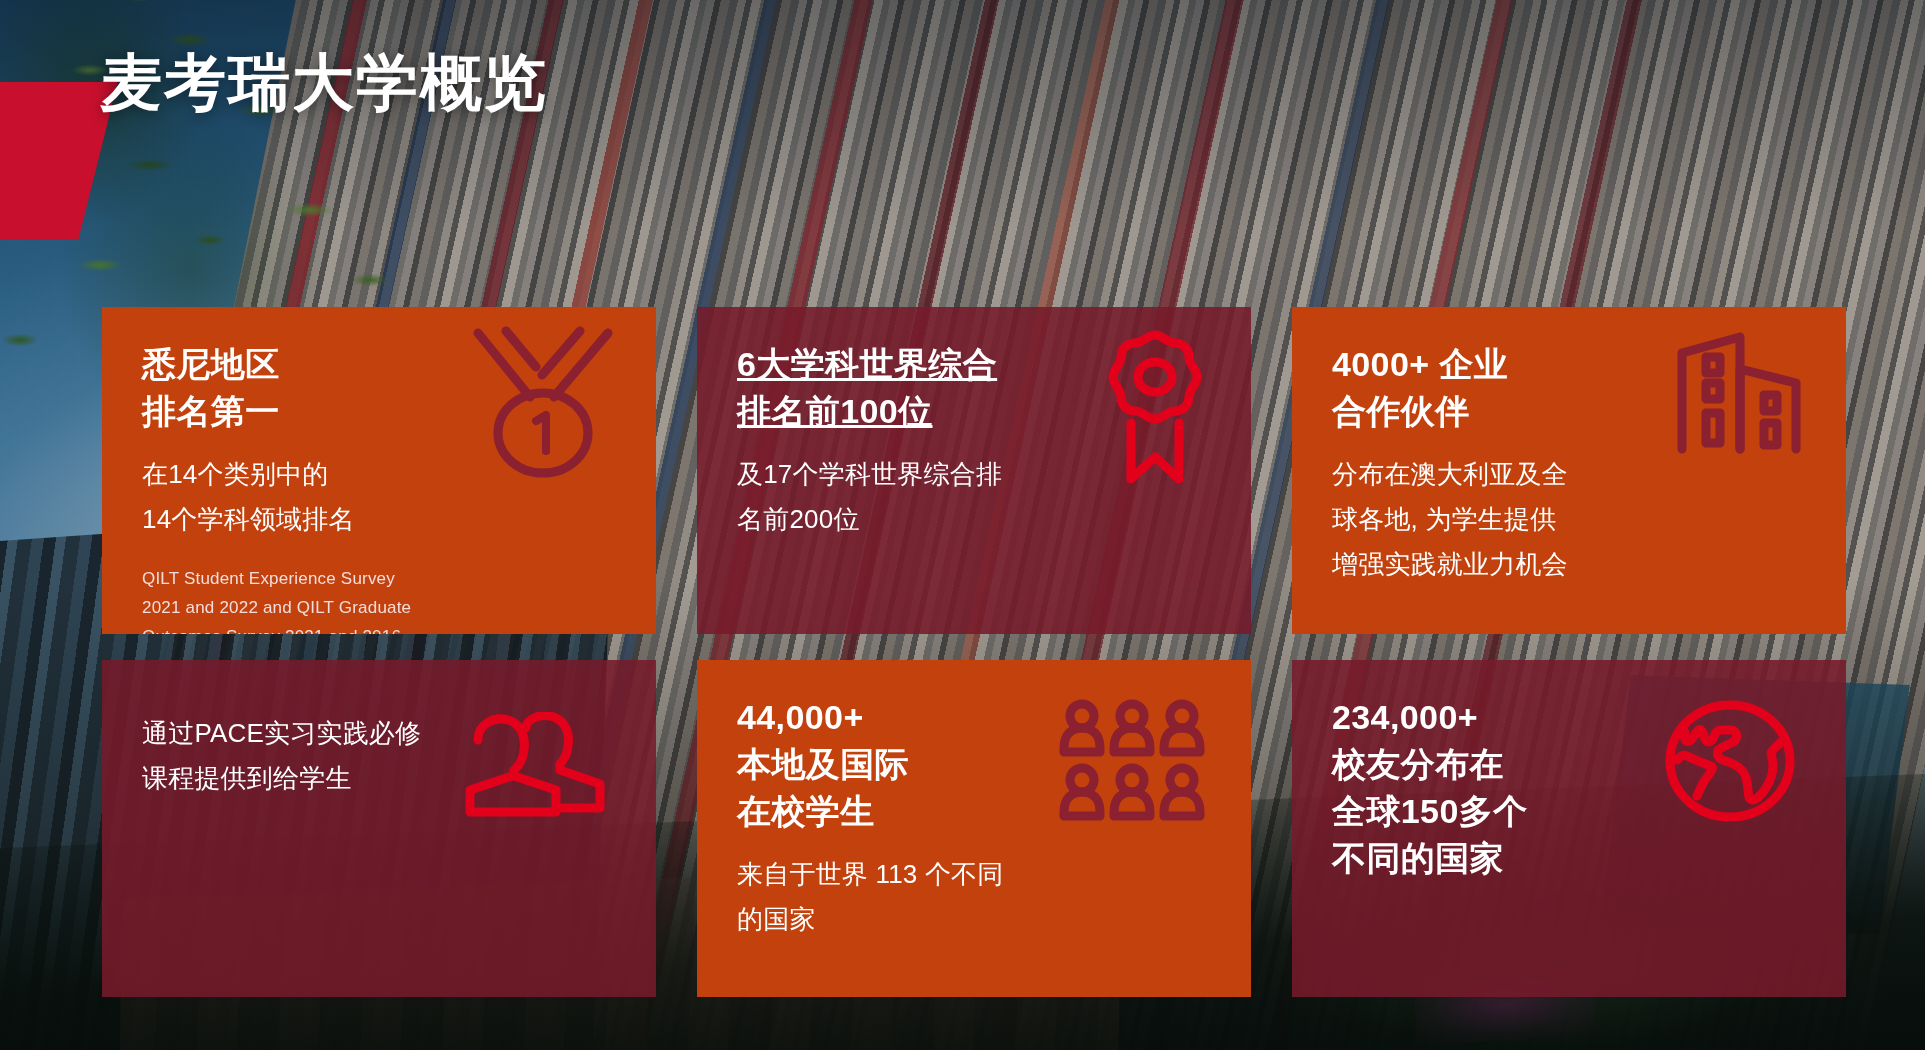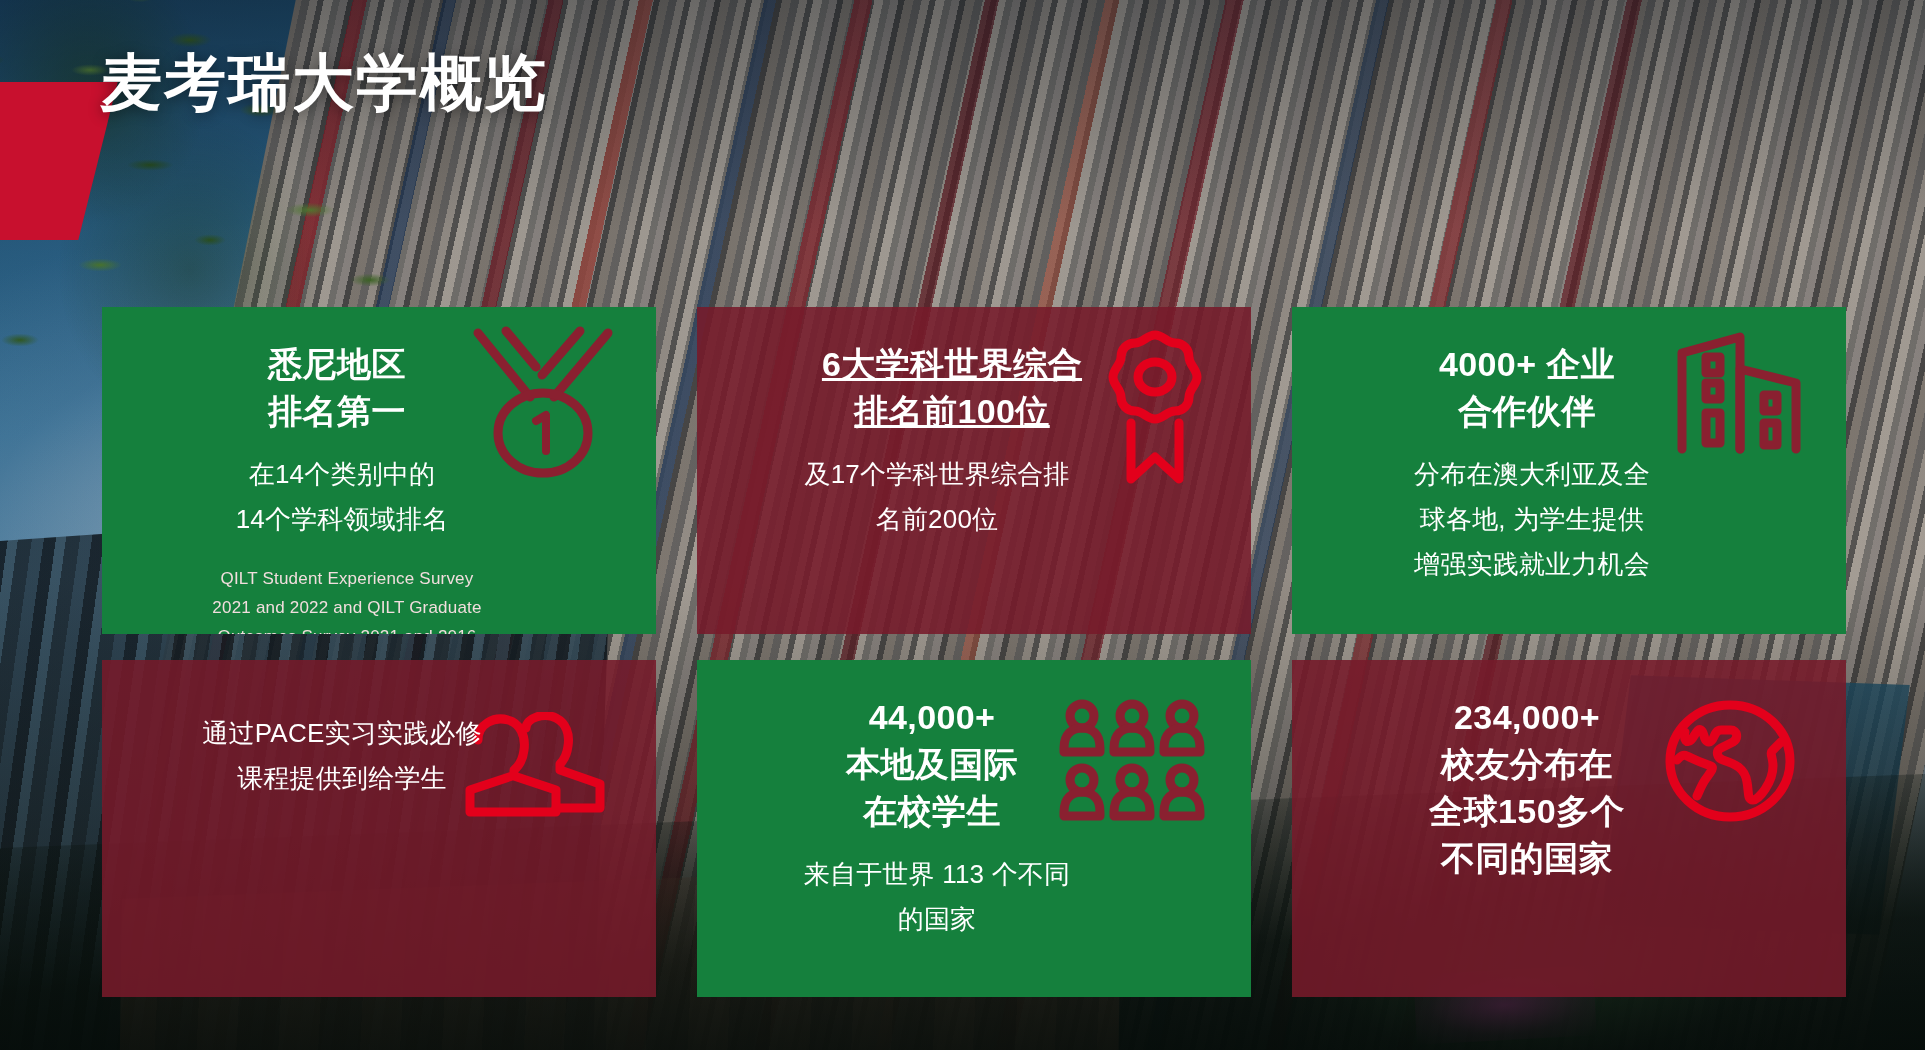"麦考瑞大学概览" #slide { text-align: center -> none }
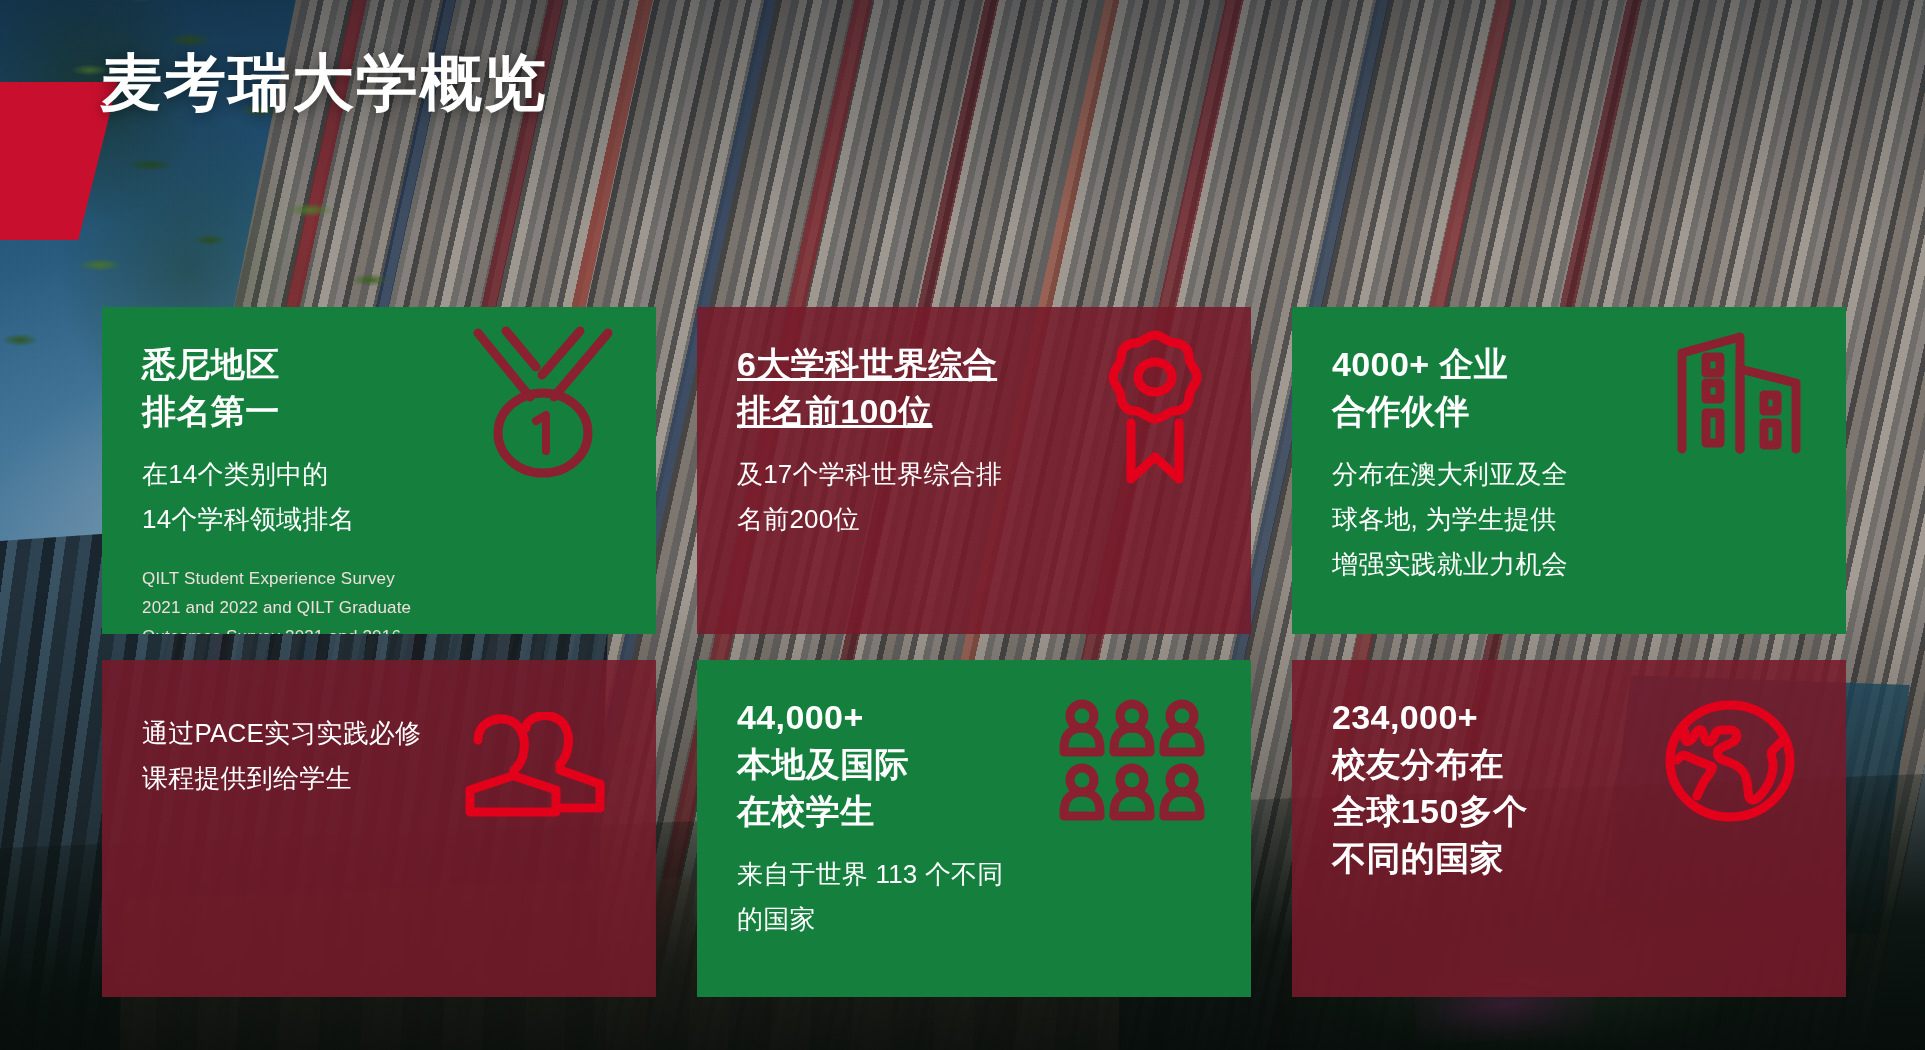"悉尼地区" .card.solid { background: #15803d -> #c2410c }
